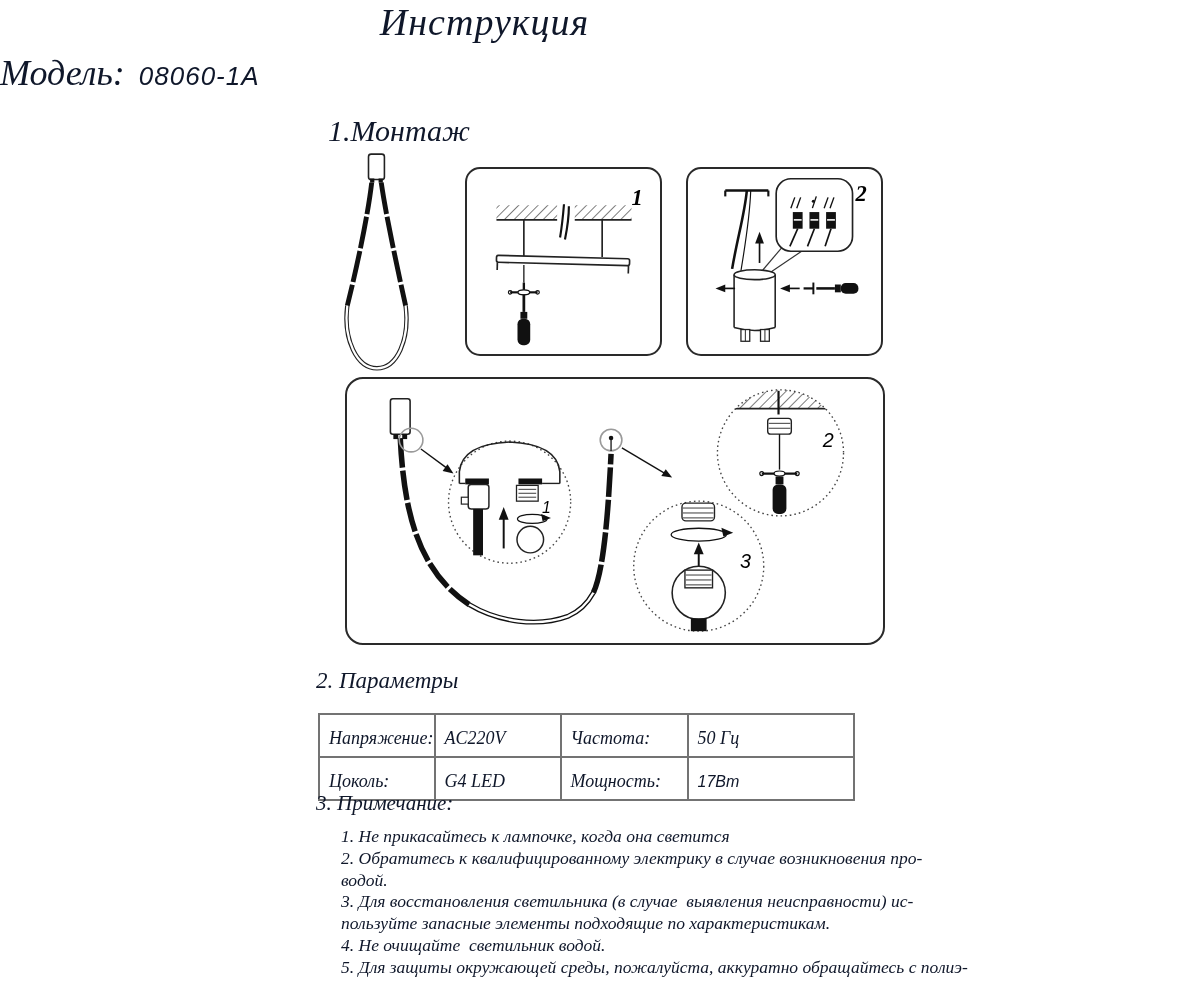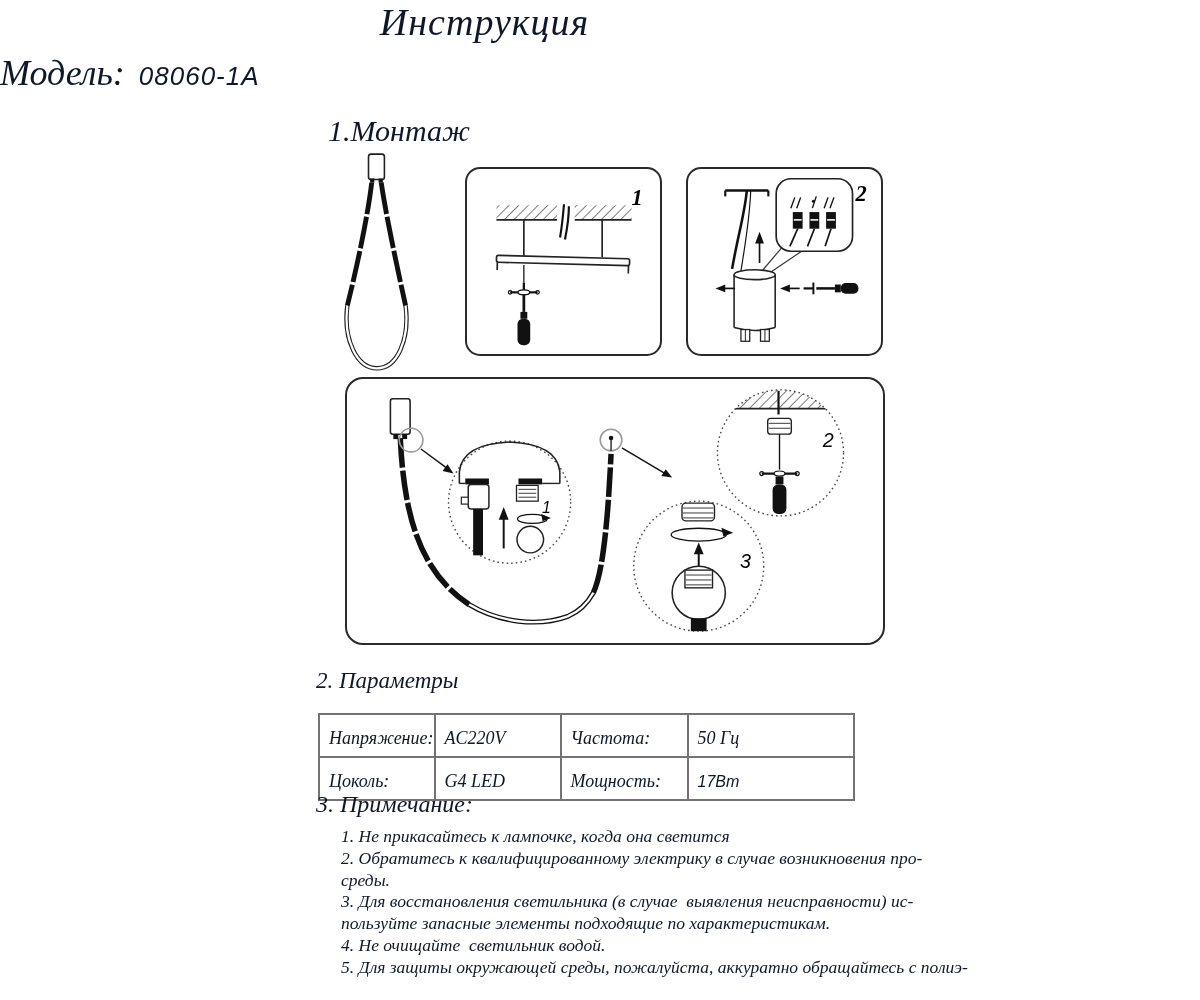"3. Примечание:" .h-notes { font-size: 24px -> 21px }
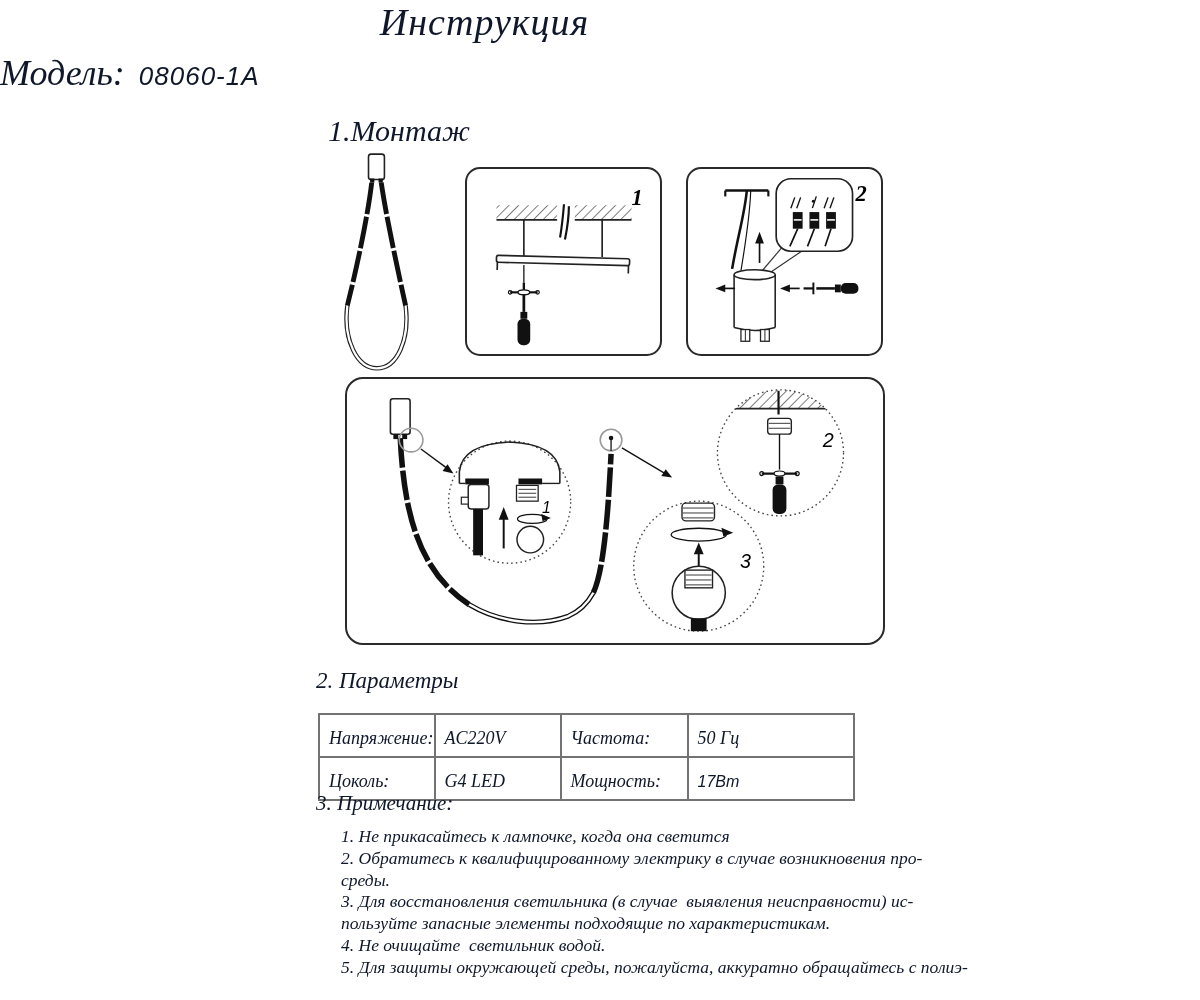"среды." div.nline { text: среды -> водой }
